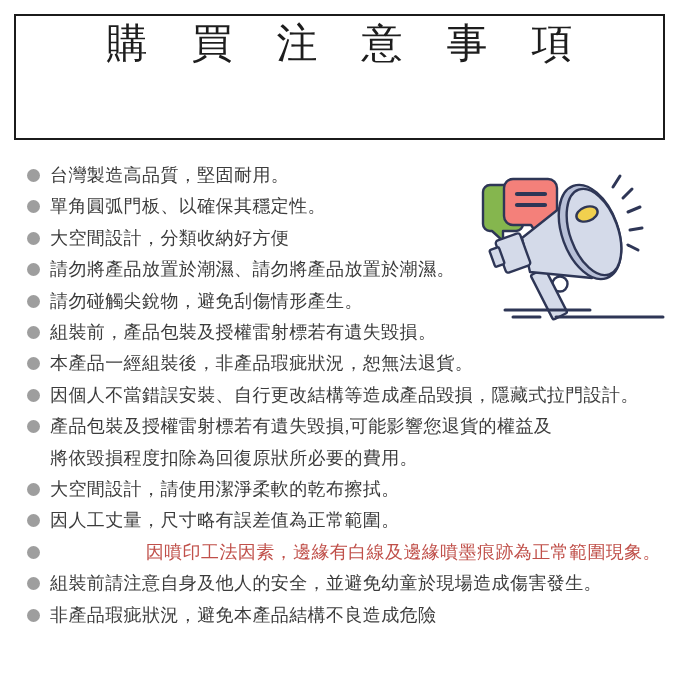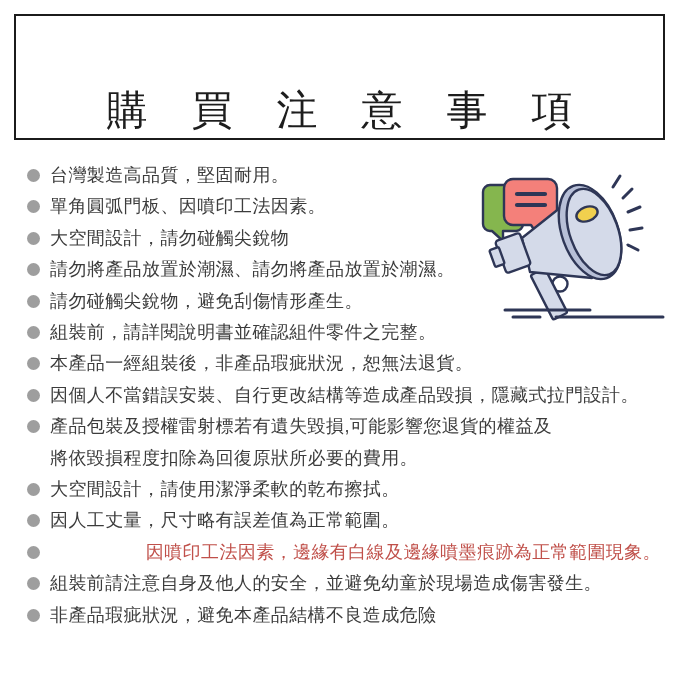"購買注意事項" .title-box { align-items: flex-end -> flex-start }
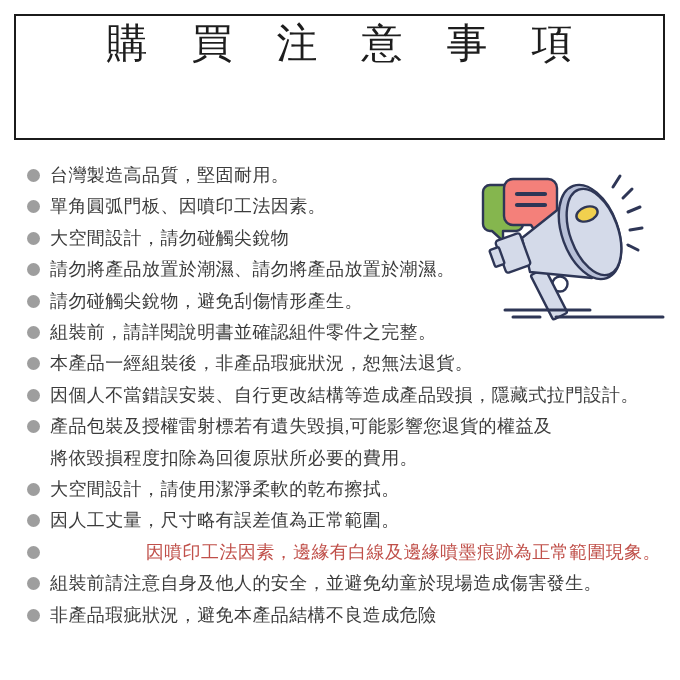"單角圓弧門板、因噴印工法因素。" span.txt { text: 因噴印工法因素 -> 以確保其穩定性 }
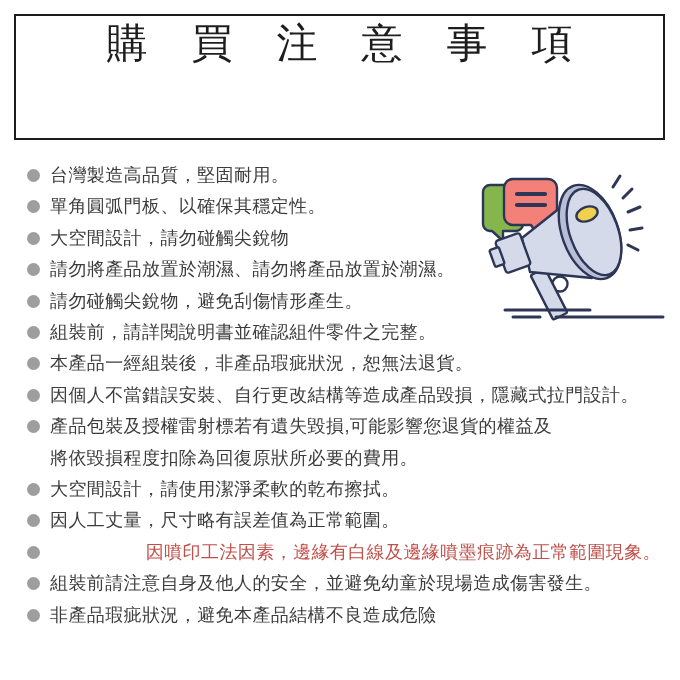"大空間設計，請勿碰觸尖銳物" span.txt { text: 請勿碰觸尖銳物 -> 分類收納好方便 }
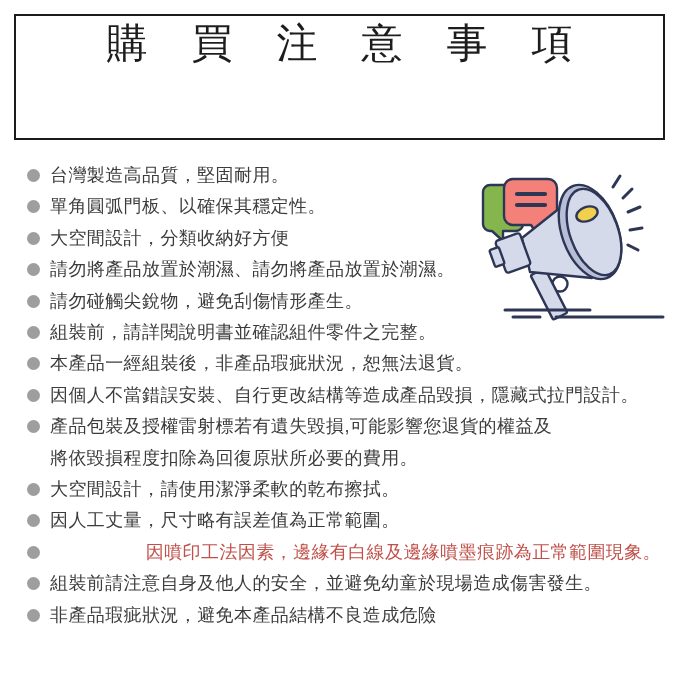"組裝前，請詳閱說明書並確認組件零件之完整。" span.txt { text: 請詳閱說明書並確認組件零件之完整 -> 產品包裝及授權雷射標若有遺失毀損 }
